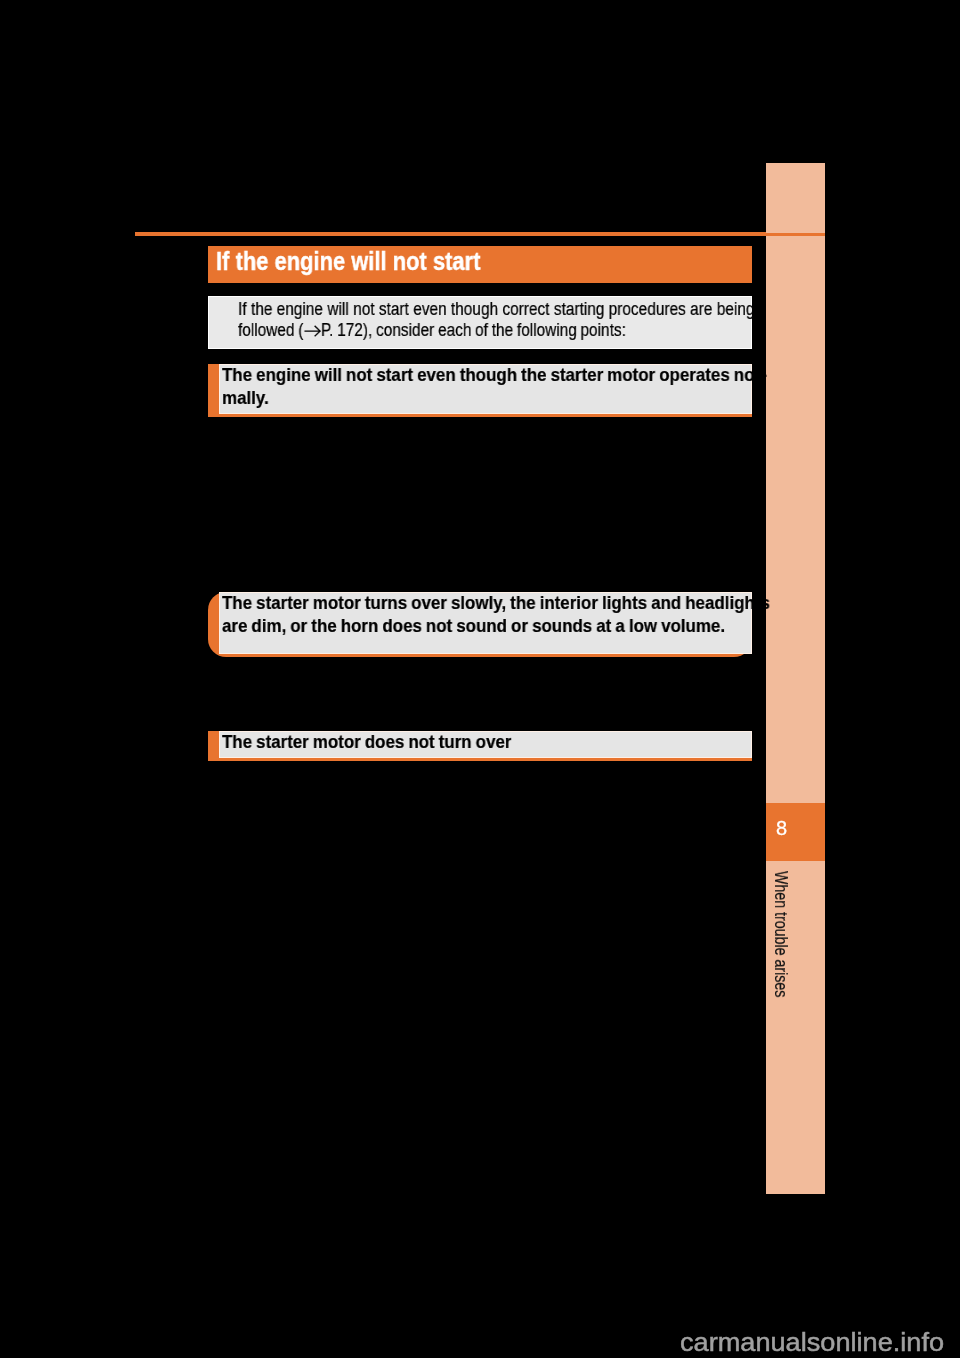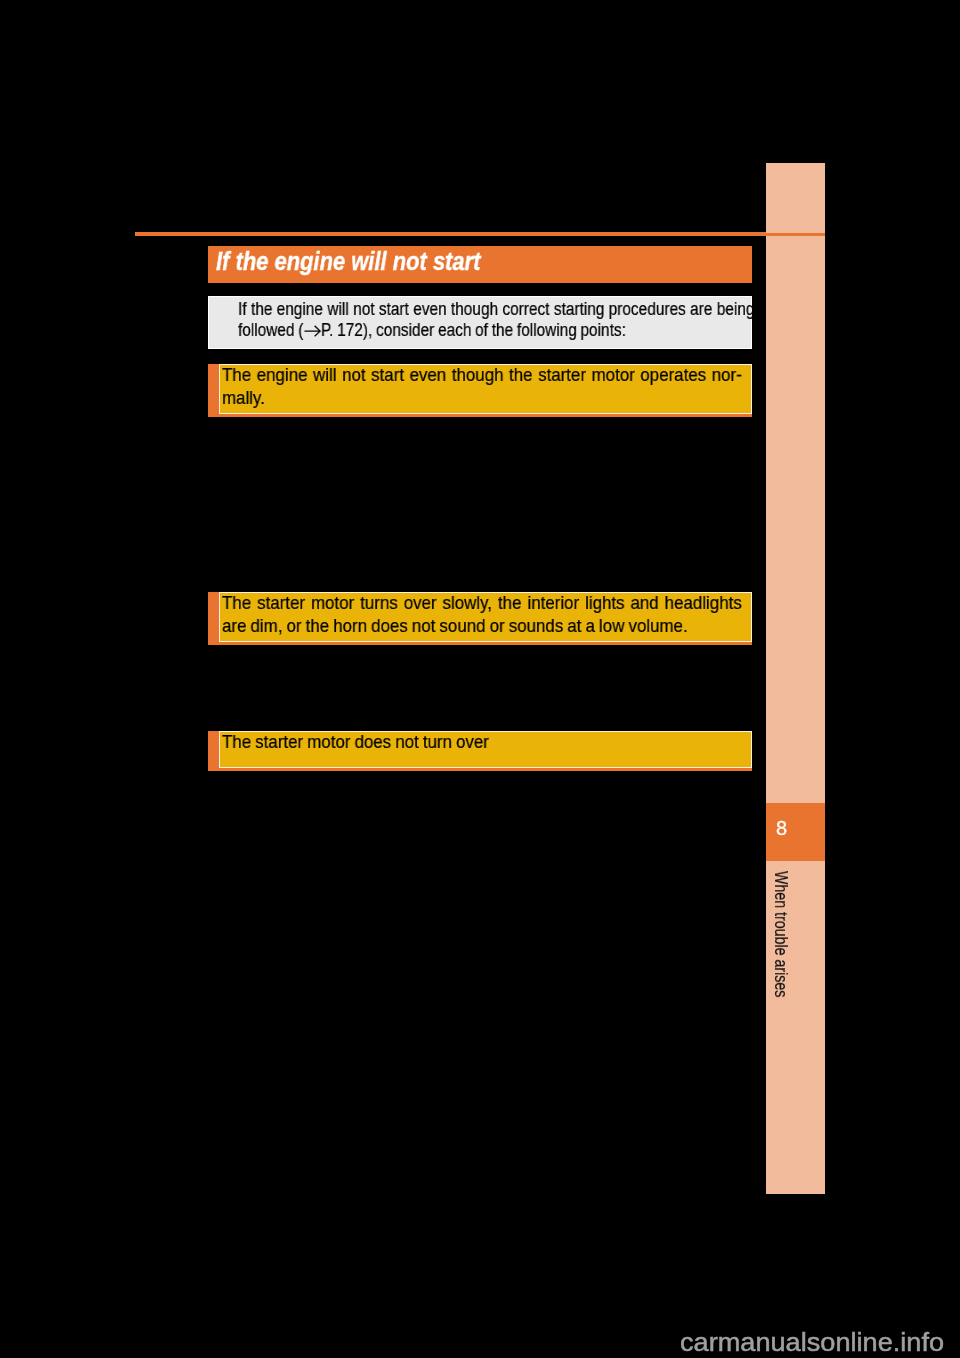"If the engine will not start" .sectionbar { font-style: italic -> none }
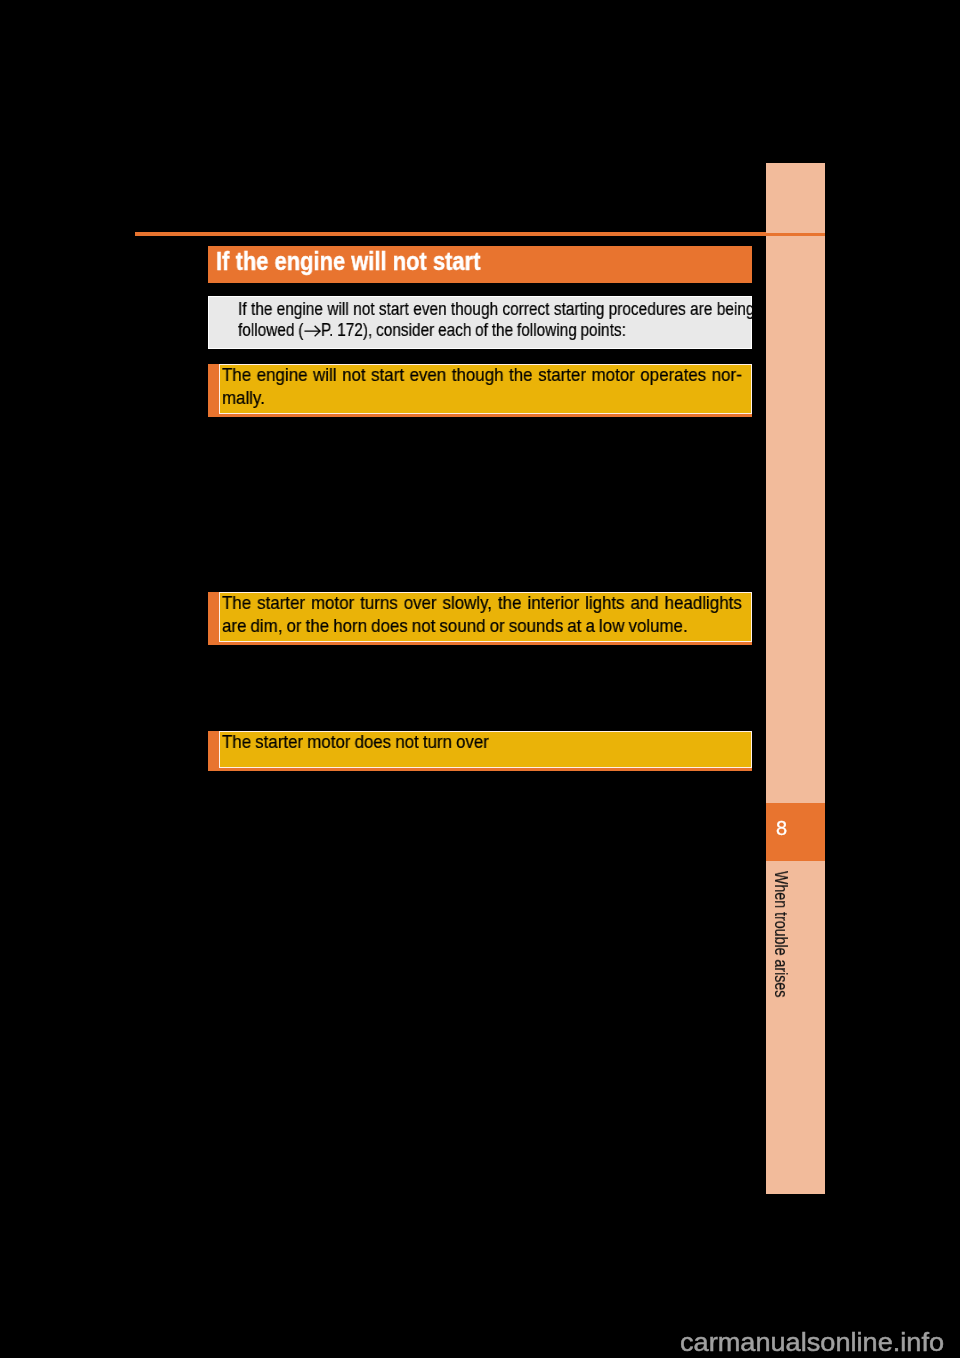"The engine will not start" .caseinner { background: #eab308 -> #e5e5e5; font-weight: none -> bold }
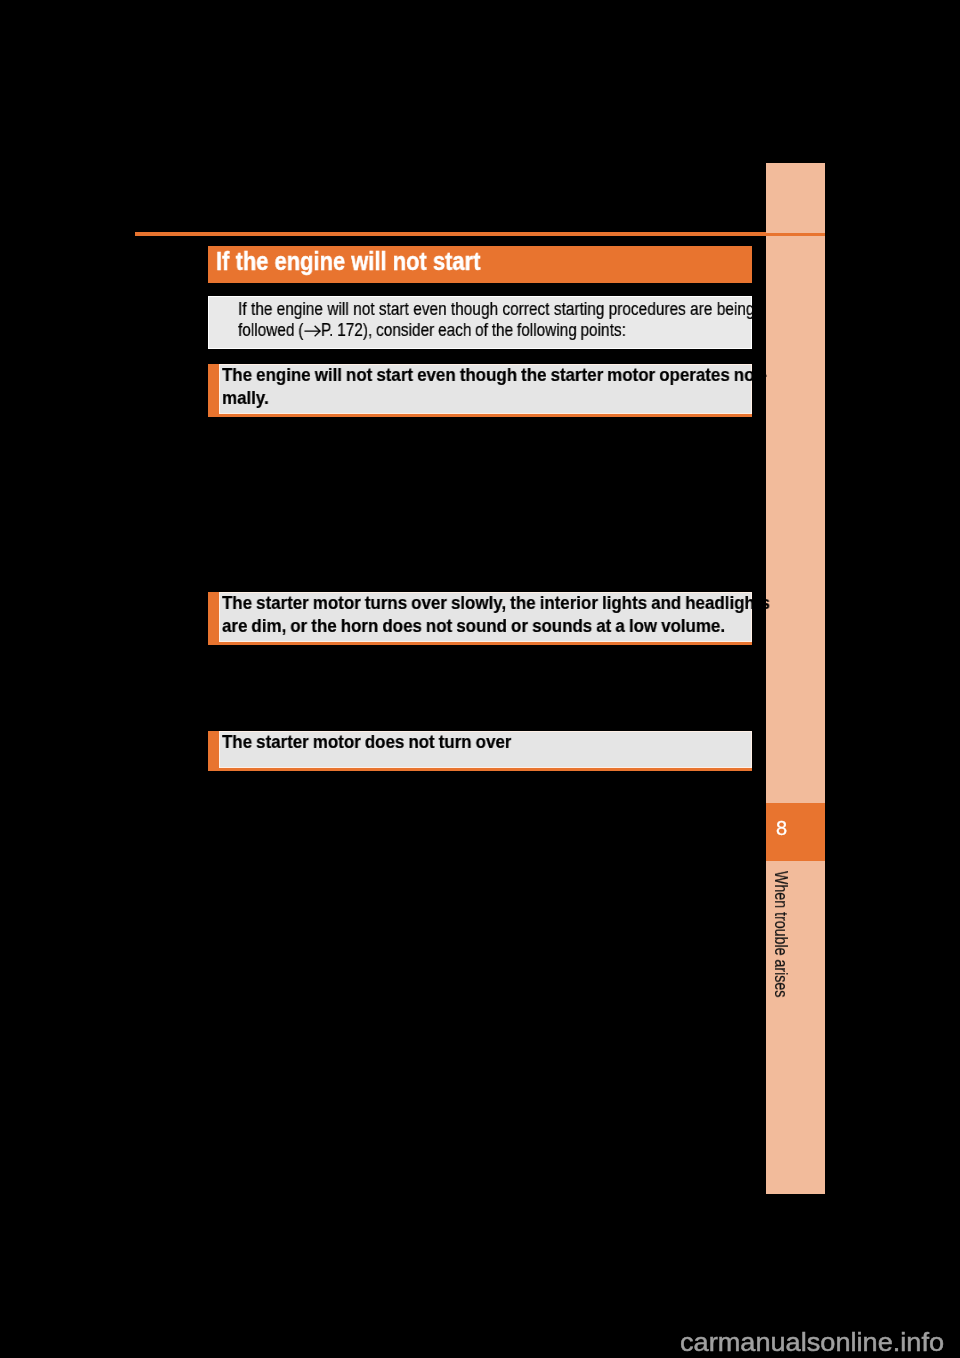"The starter motor turns over" div.casebox { border-radius: none -> 18px; height: 53px -> 65px }
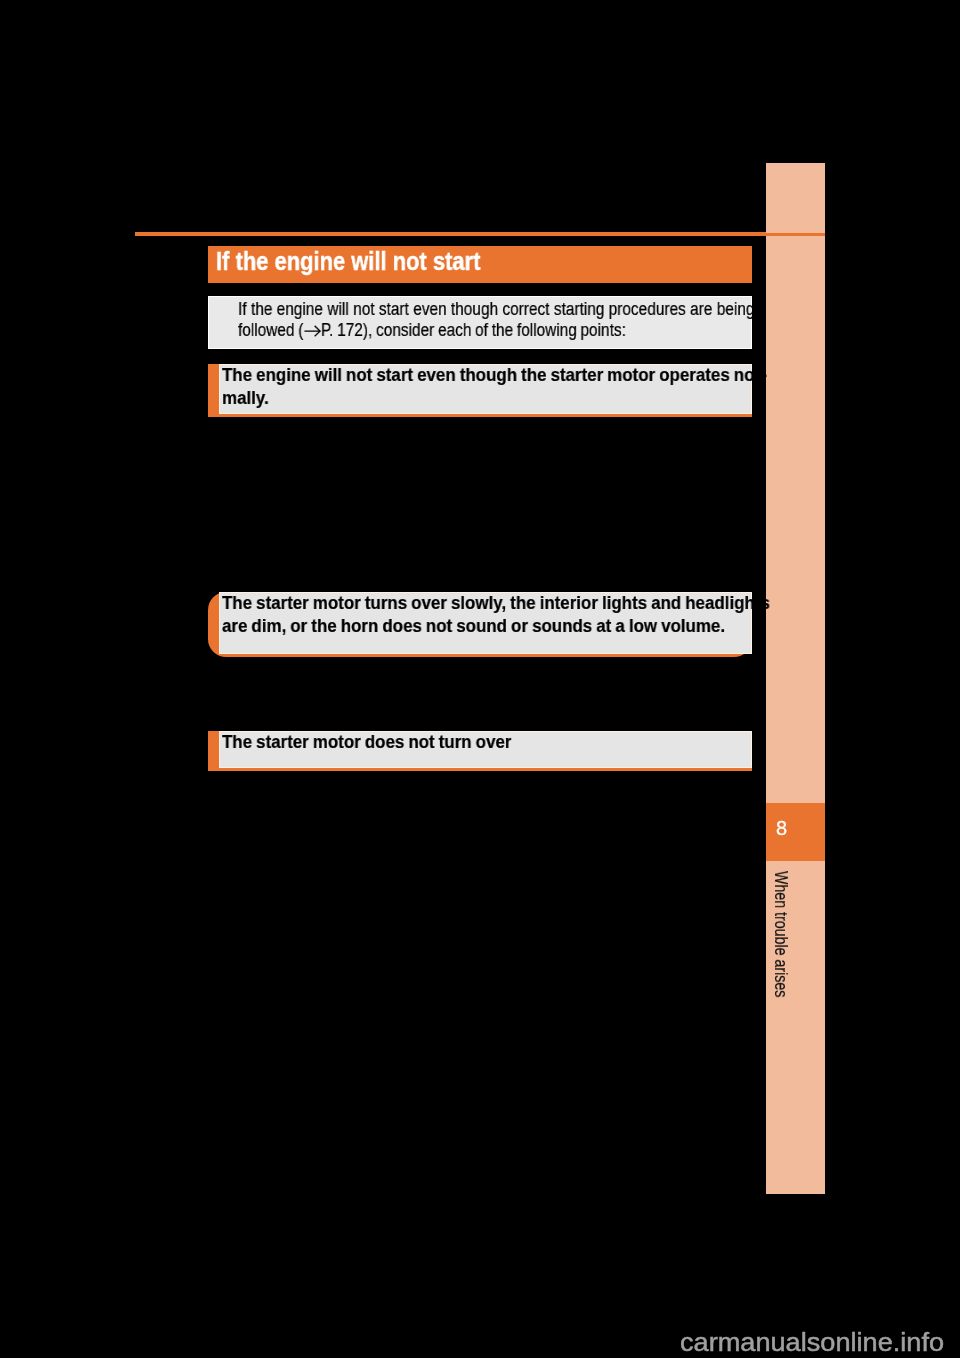"The starter motor does not" div.casebox { height: 40px -> 30px }
